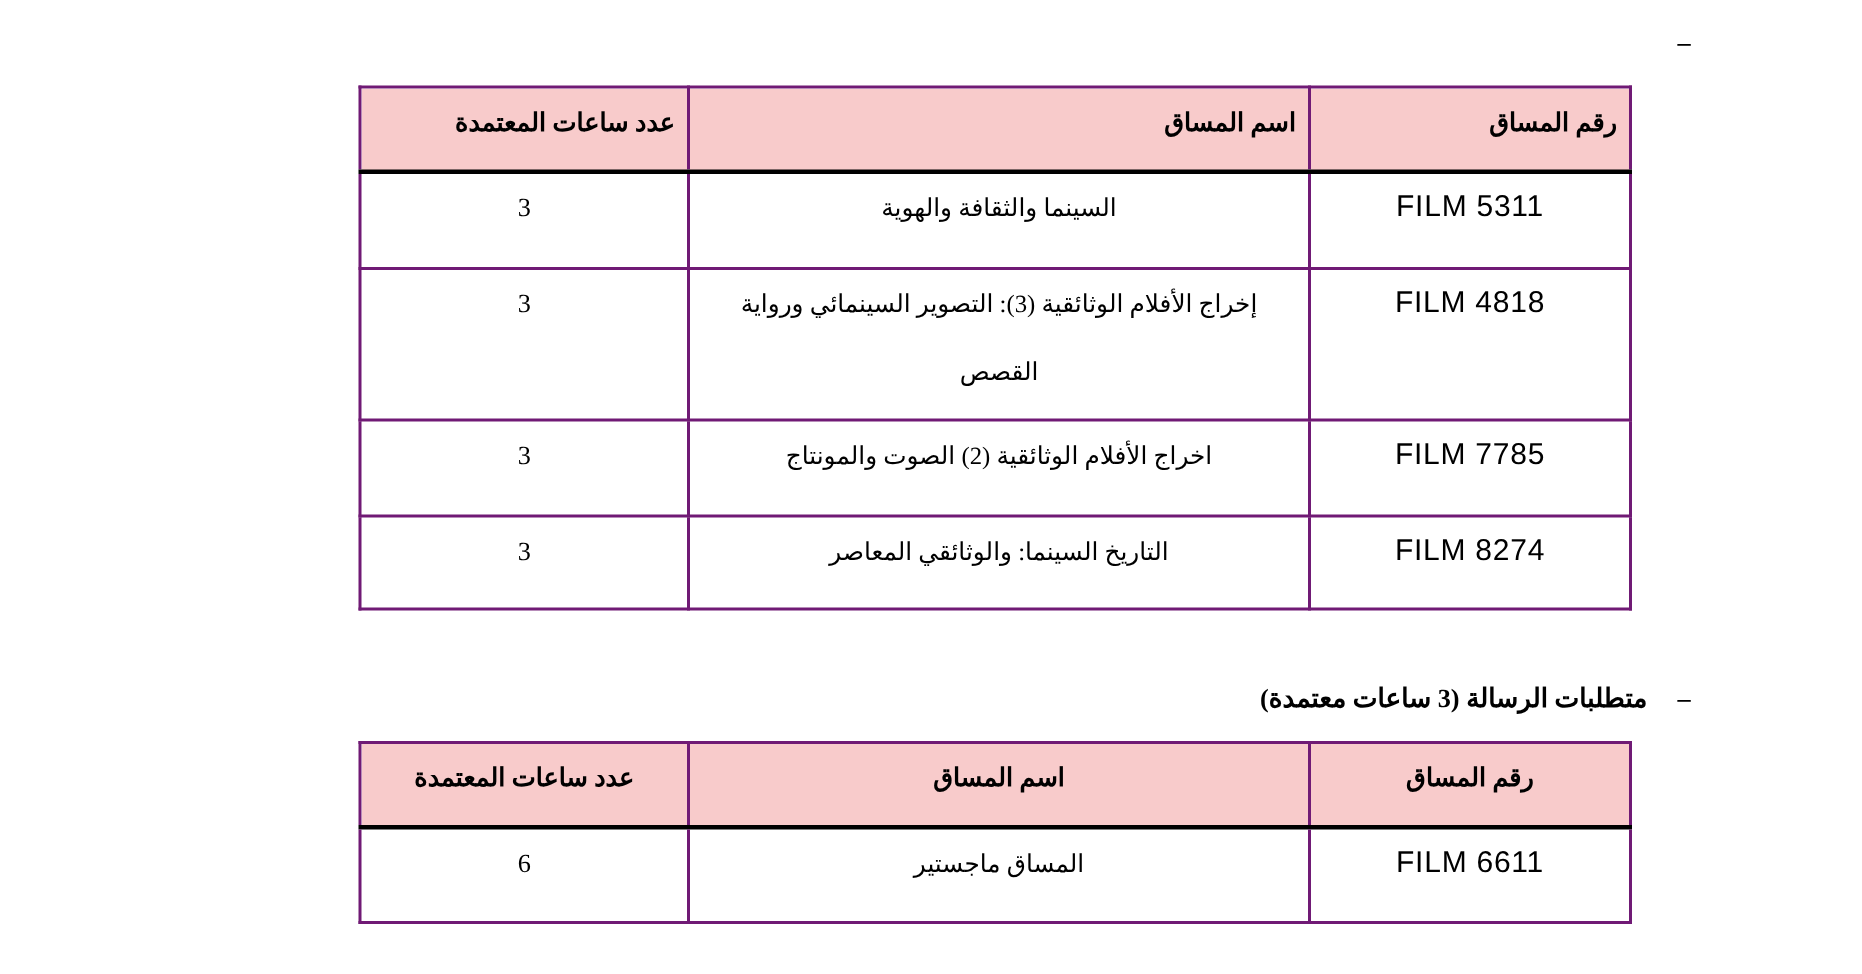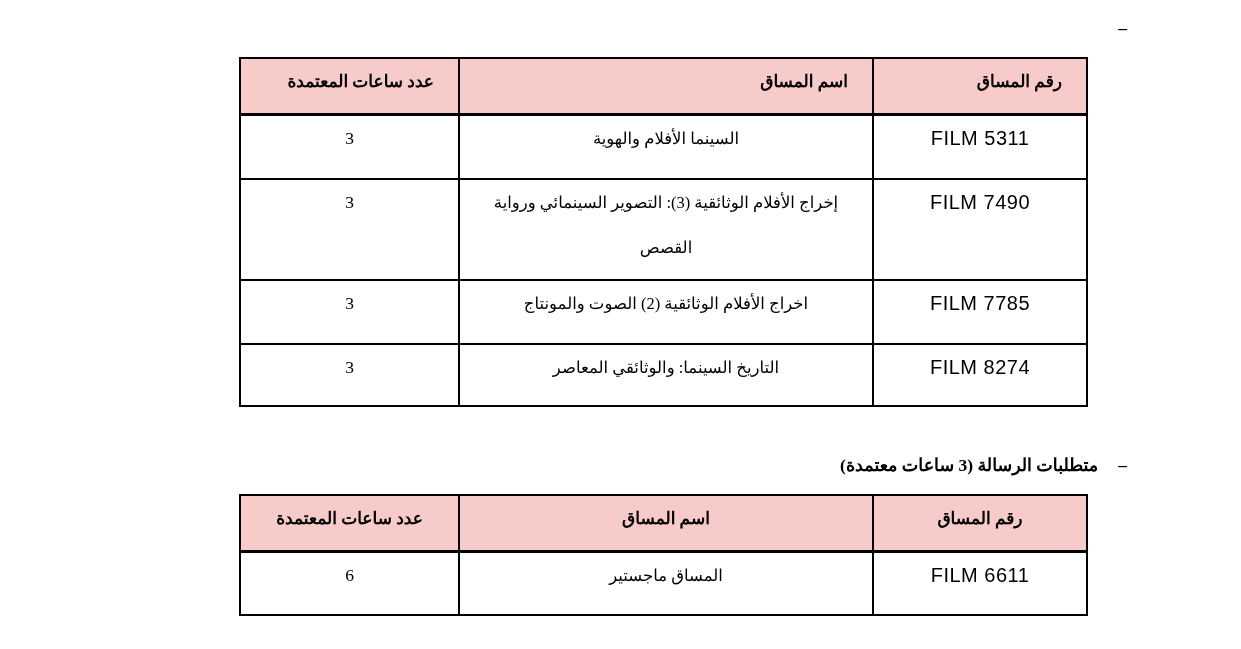"عدد ساعات المعتمدة" .course-table th, .course-table td { border: 2px solid #000000 -> 2px solid #701a75; padding: 0 24px -> 0 8px }
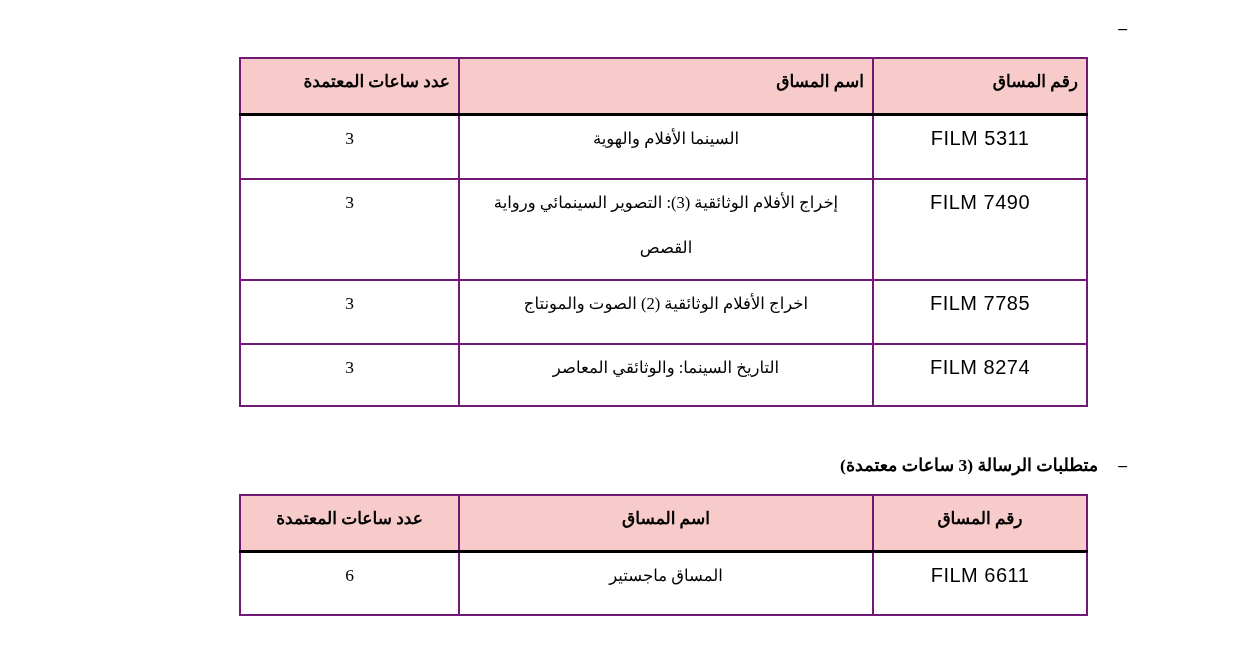"السينما الأفلام والهوية" td.cell-name { text: الأفلام -> والثقافة }
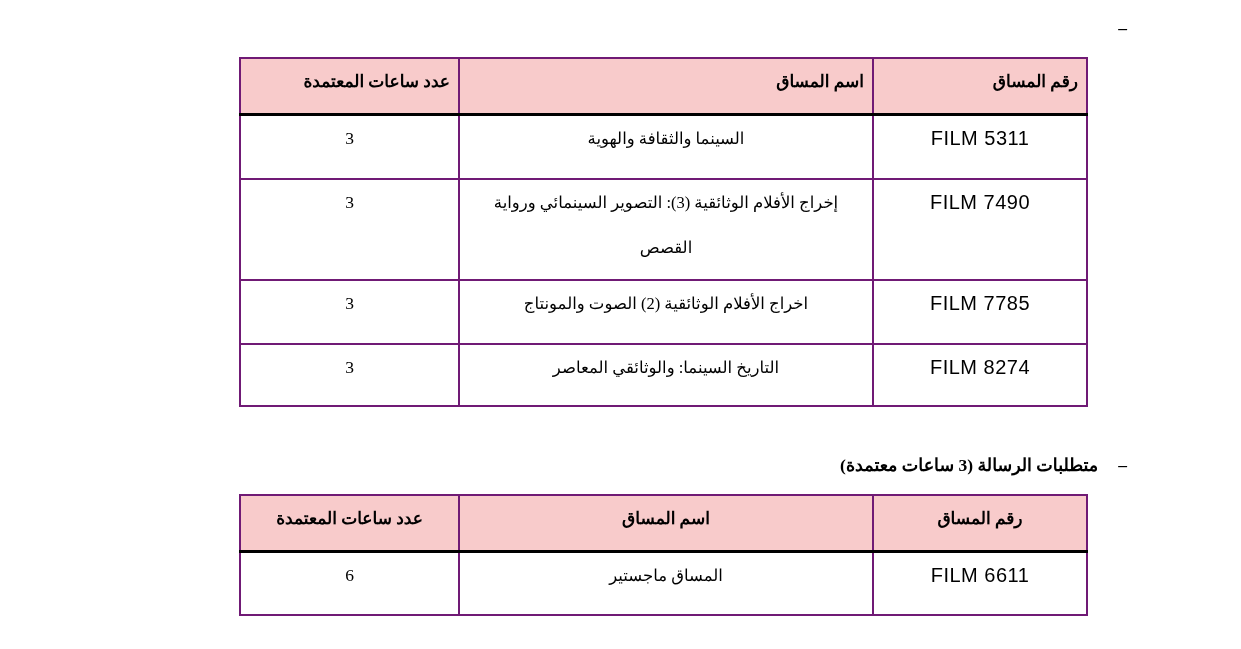"FILM 7490" td.cell-no { text: 7490 -> 4818 }
